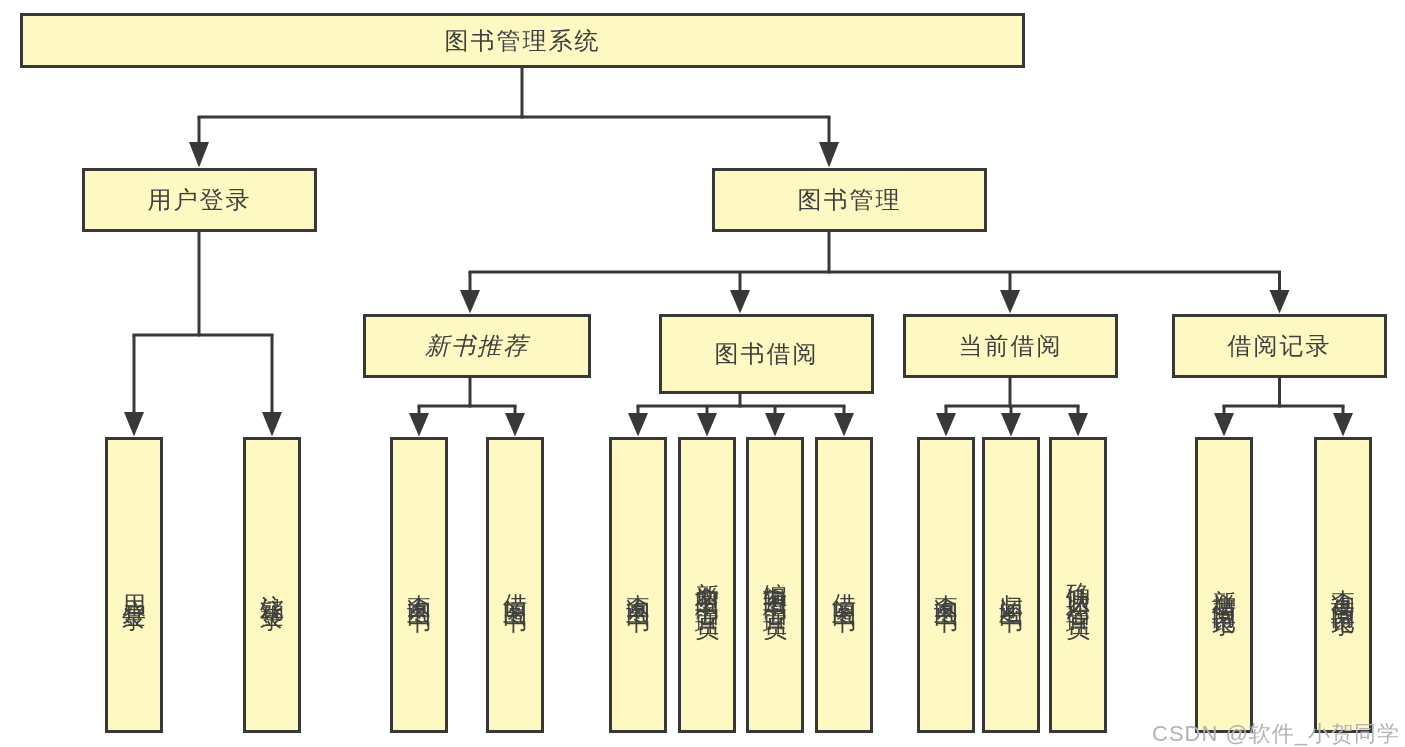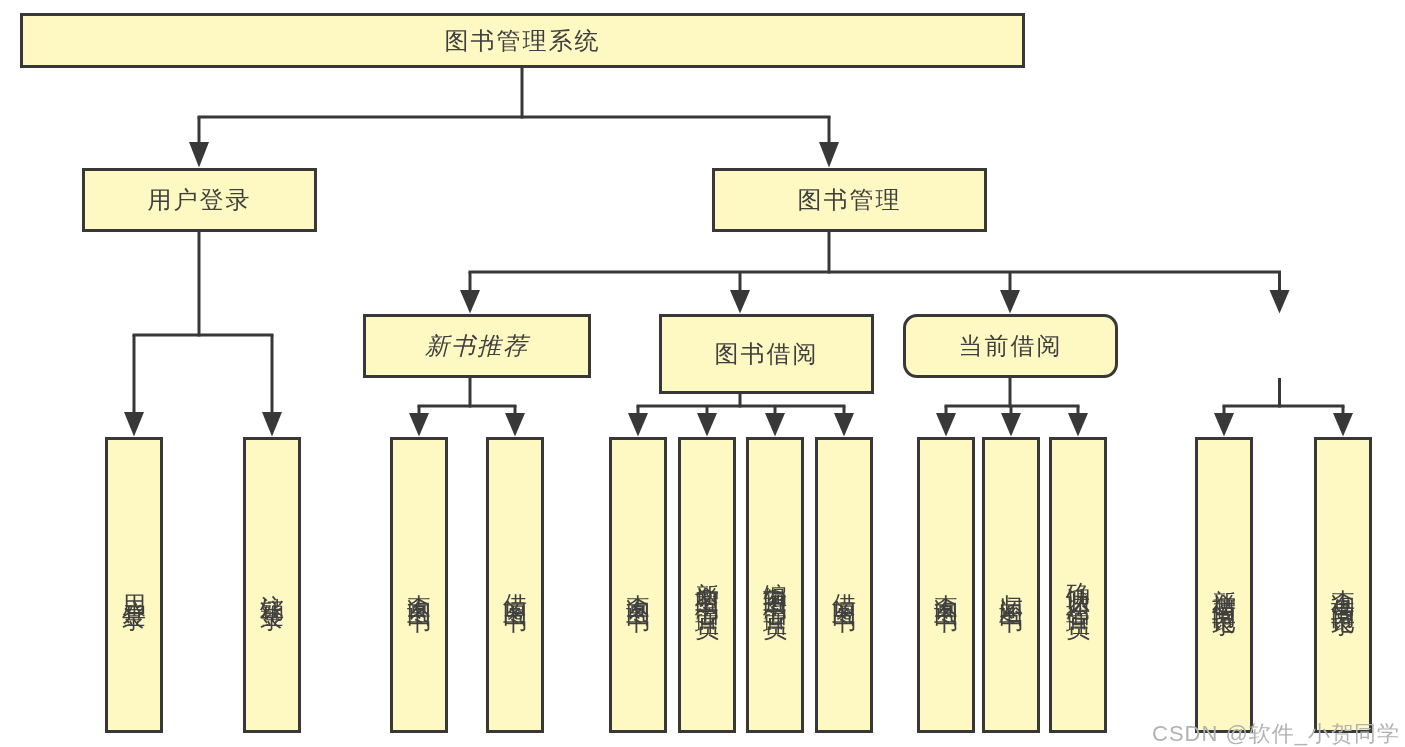"当前借阅" div.node { border-radius: 14px -> none }
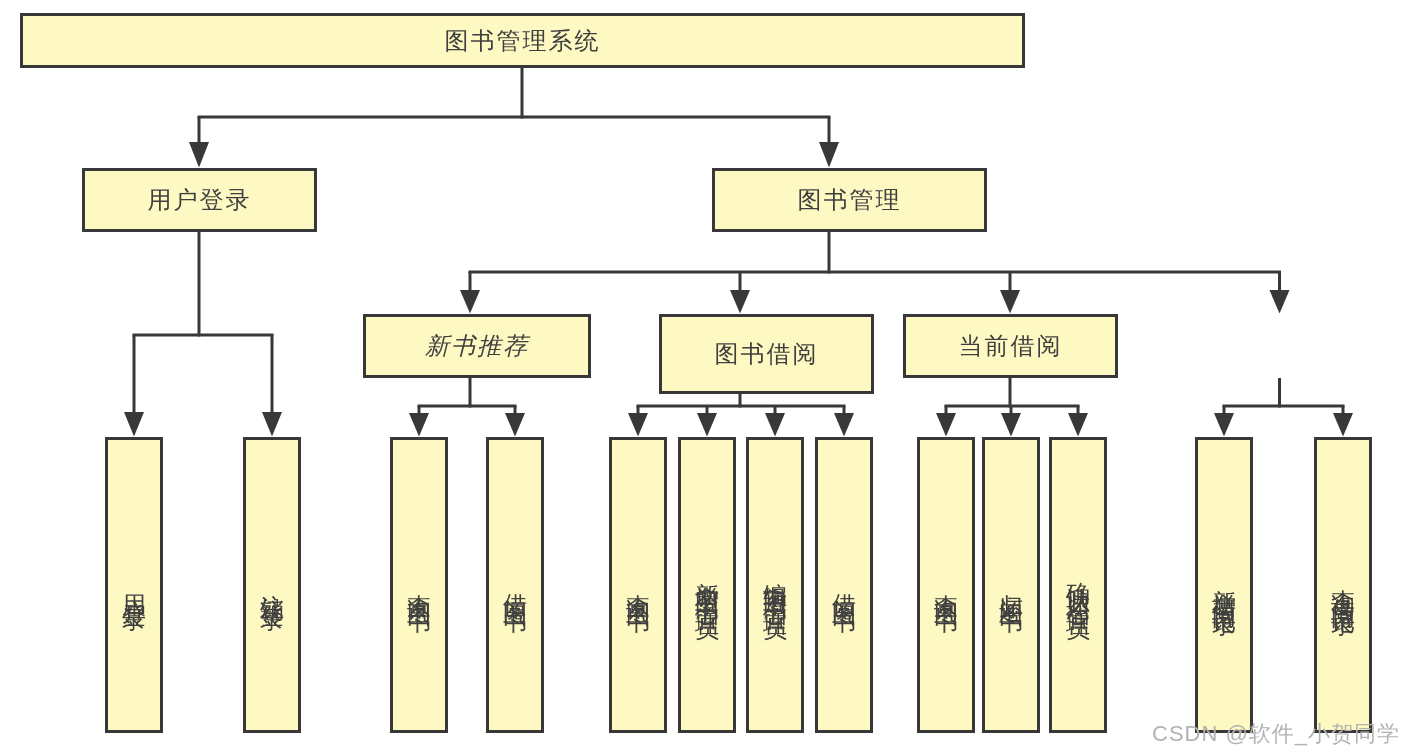"借阅记录" div.node { html: none -> <div>借阅记录</div> }
